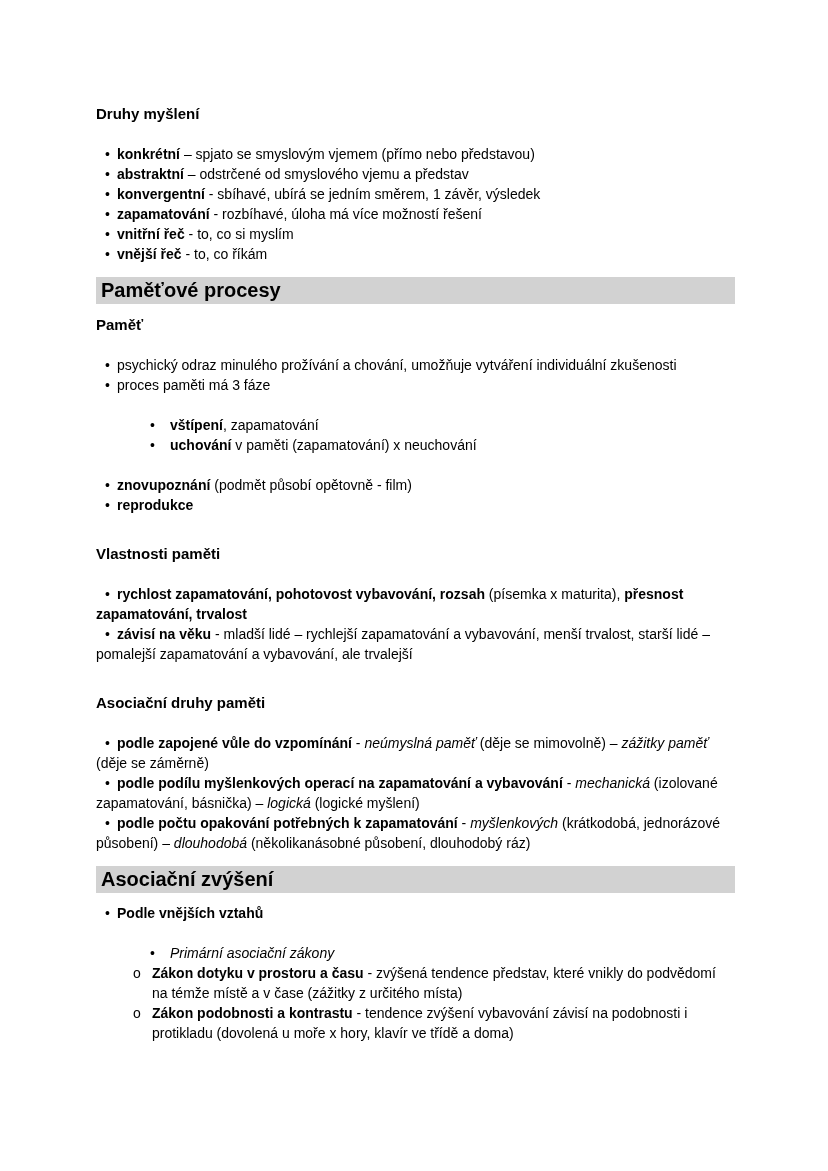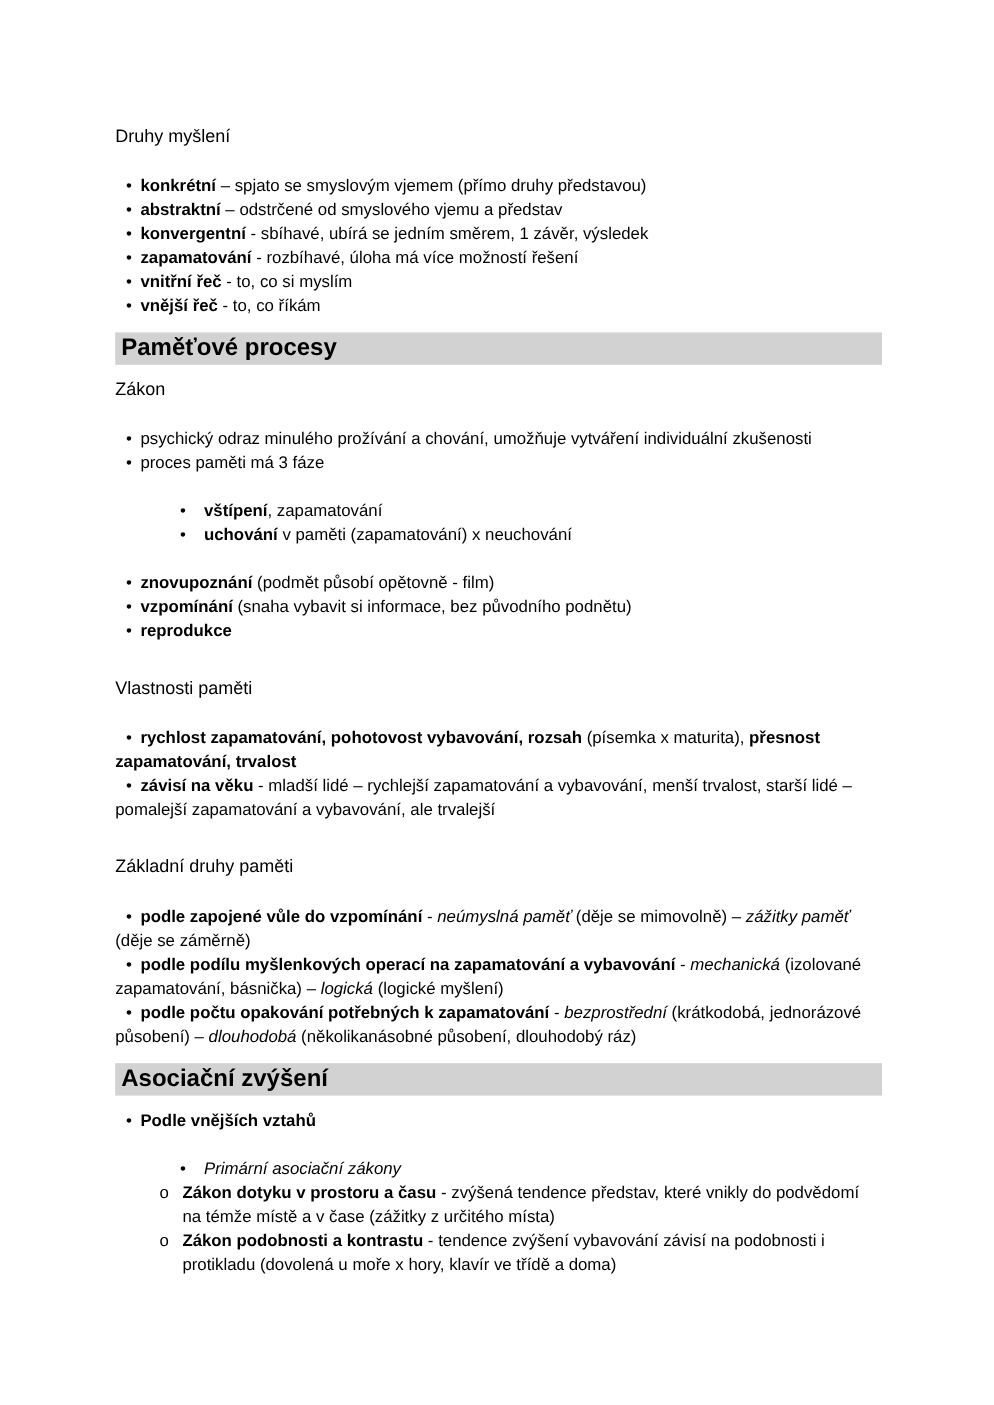"Druhy myšlení" .h2 { font-weight: normal -> bold }
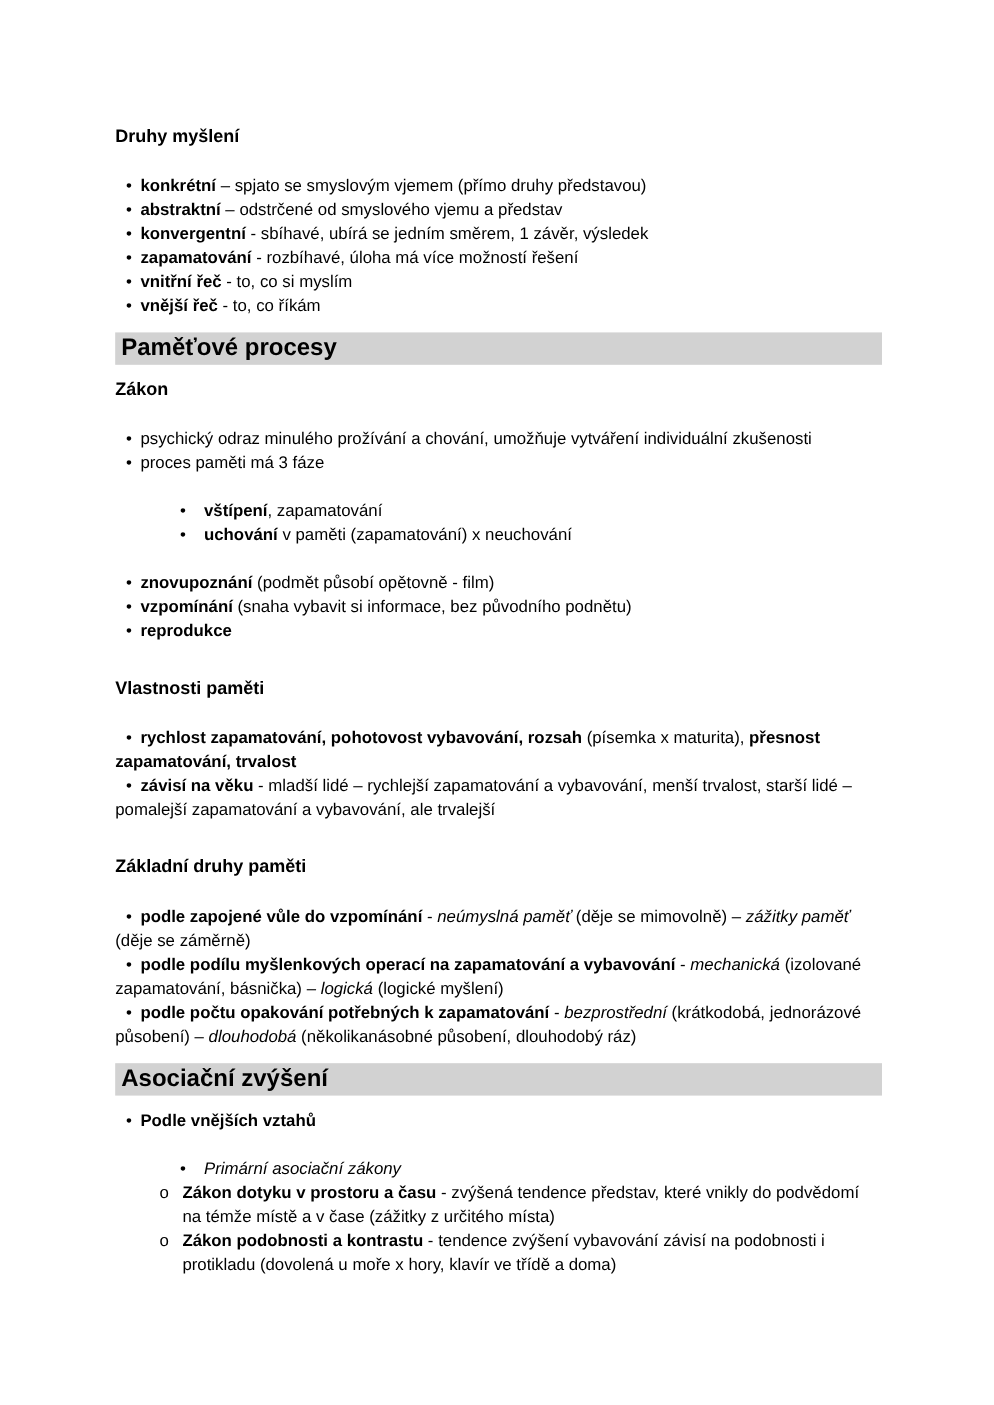"– spjato se smyslovým vjemem" span { text: druhy -> nebo }
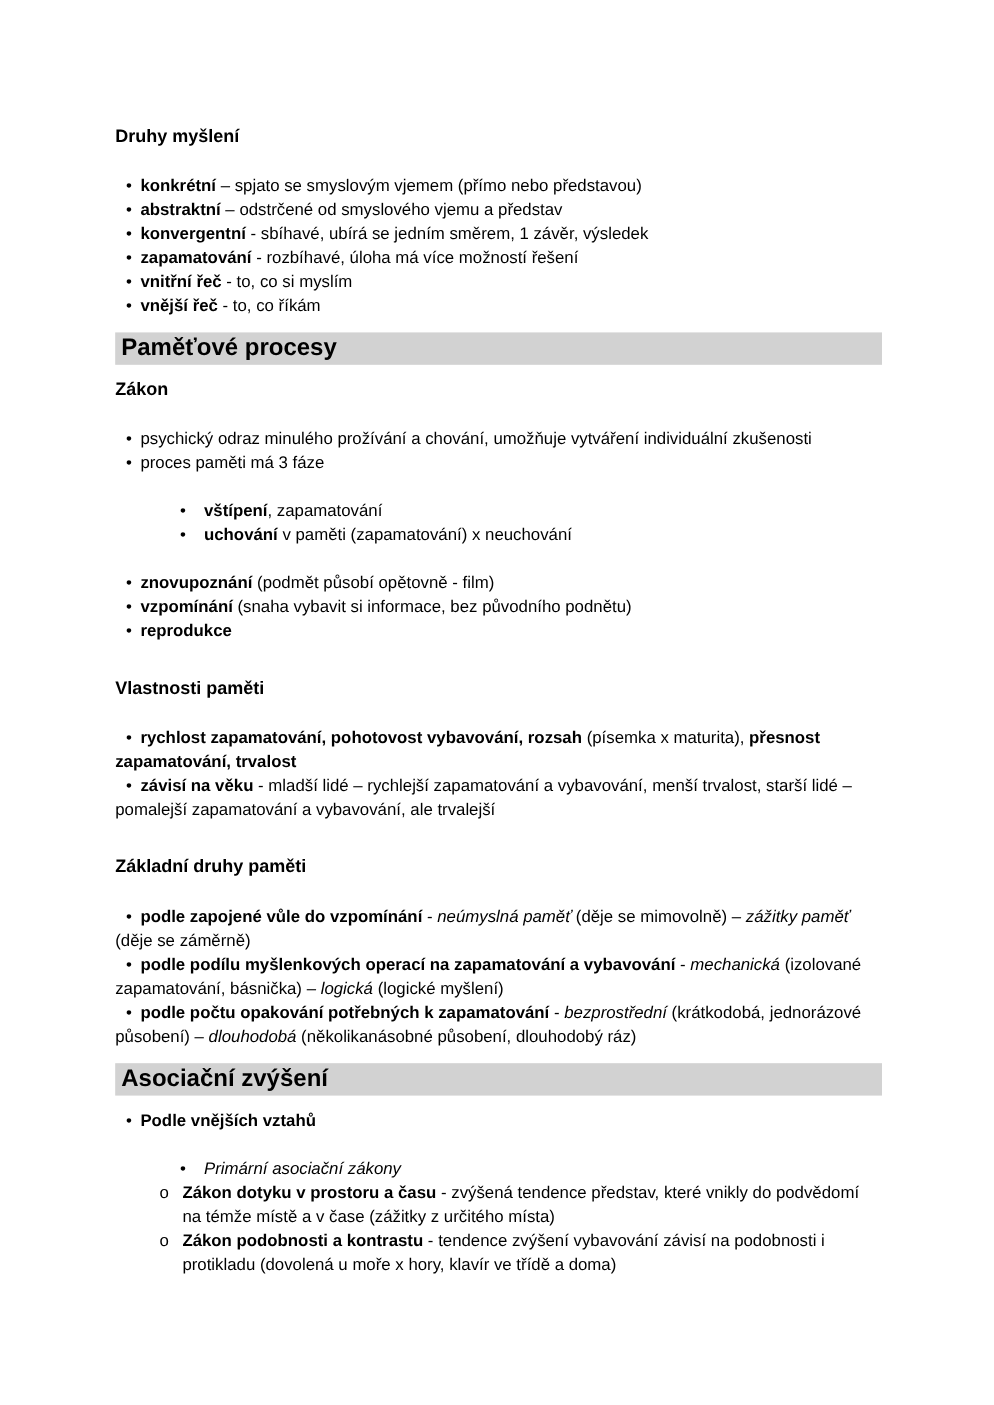"Zákon" span { text: Zákon -> Paměť }
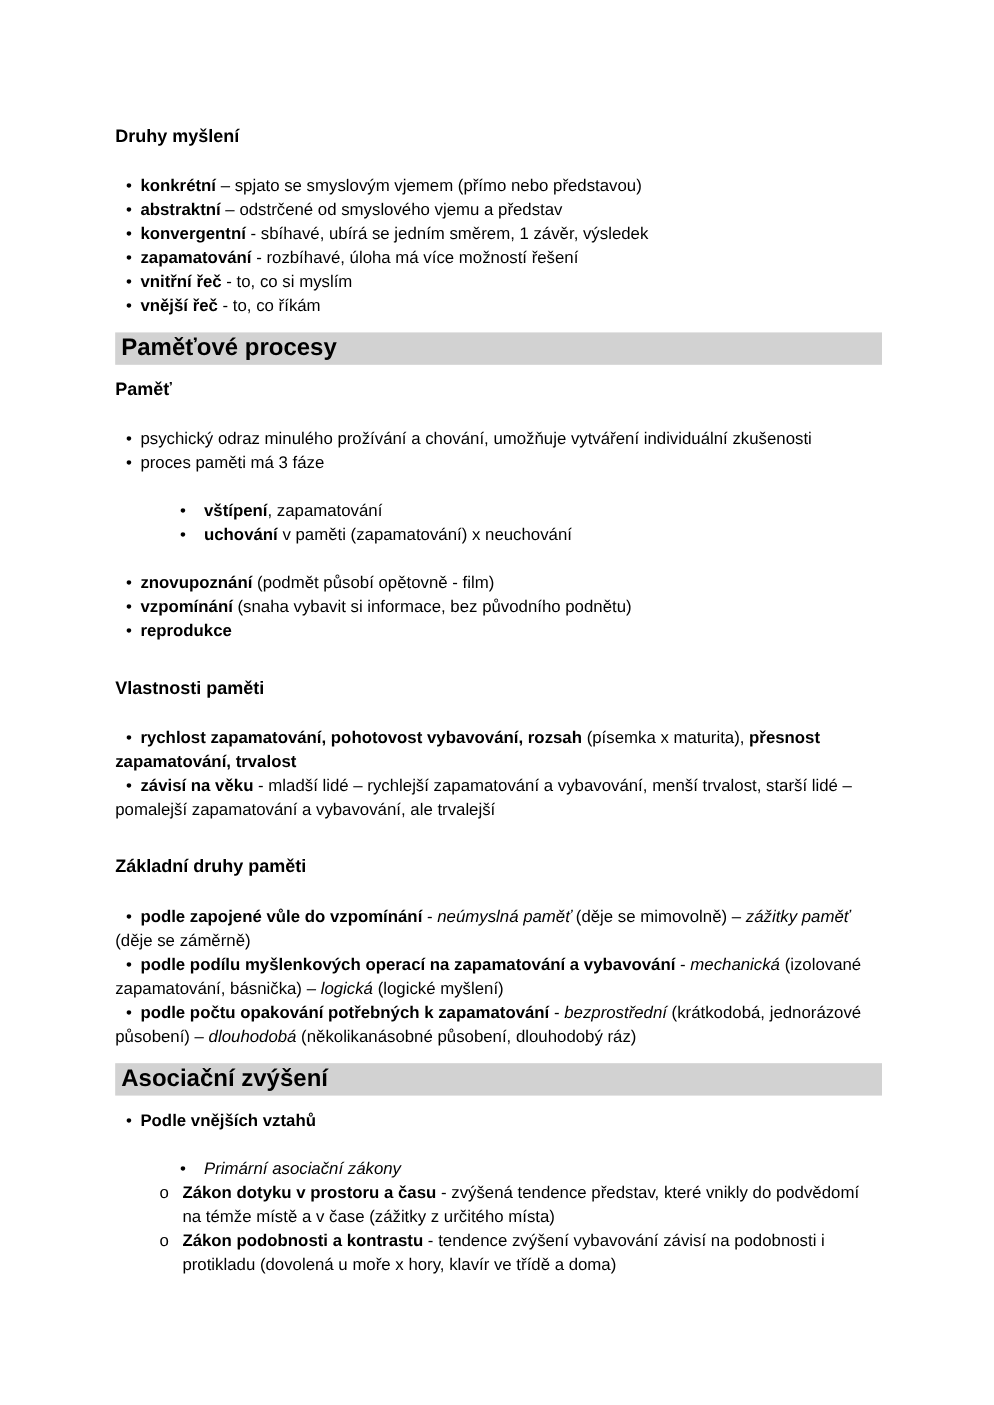"• vzpomínání (snaha vybavit si" div.blk { html: <div><span>•</span><span>vzpomínání</span><span> (snaha vybavit si informace, bez původního podnětu)</span></div> -> none }
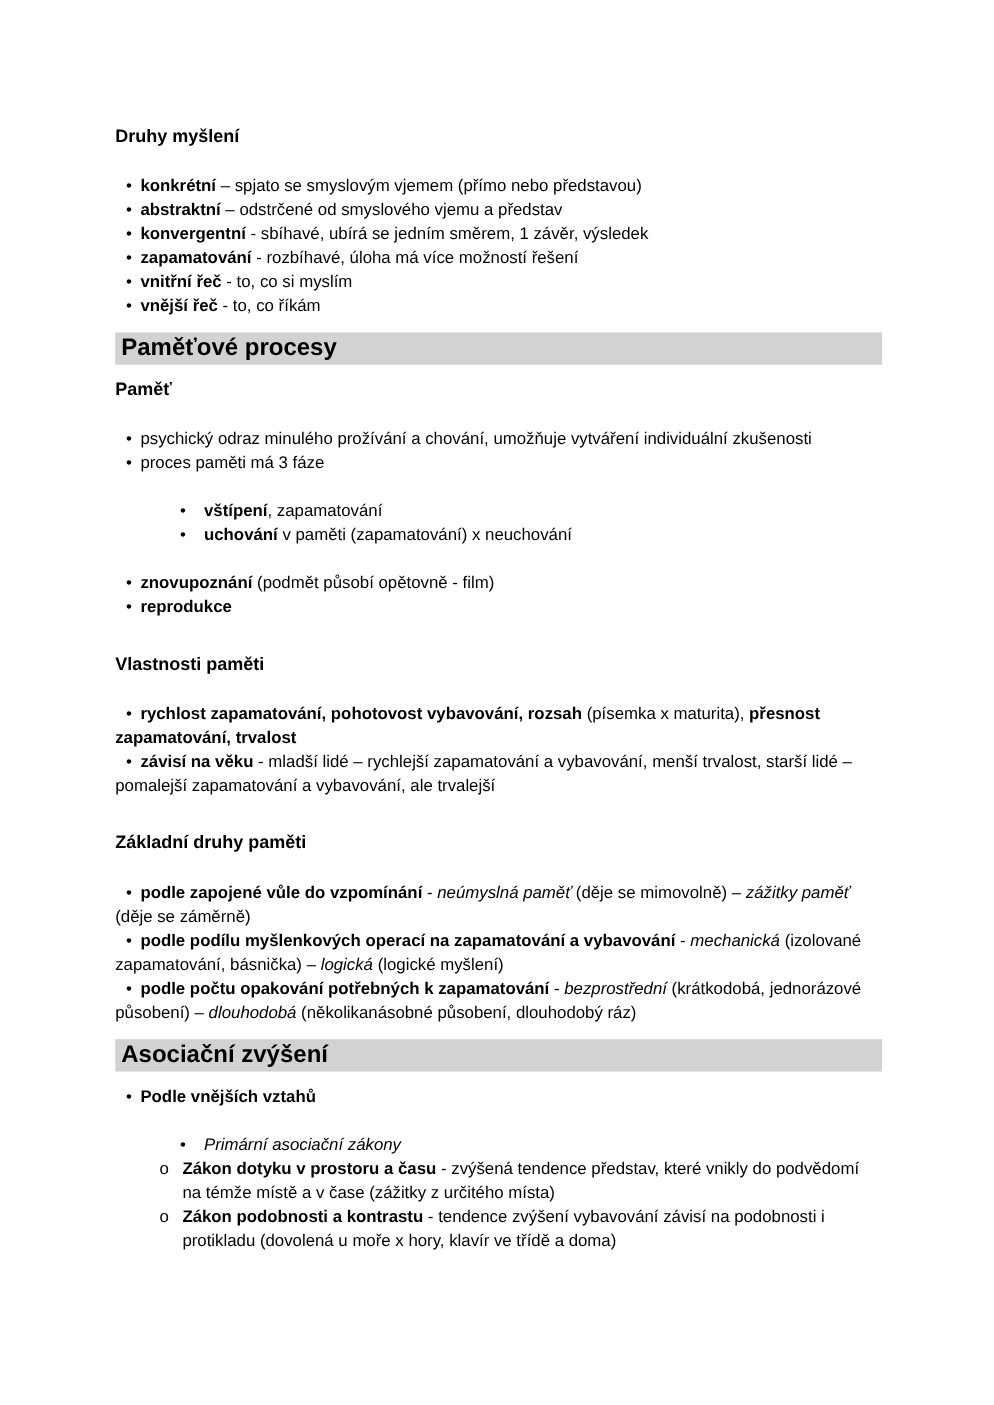"Základní druhy paměti" span { text: Základní -> Asociační }
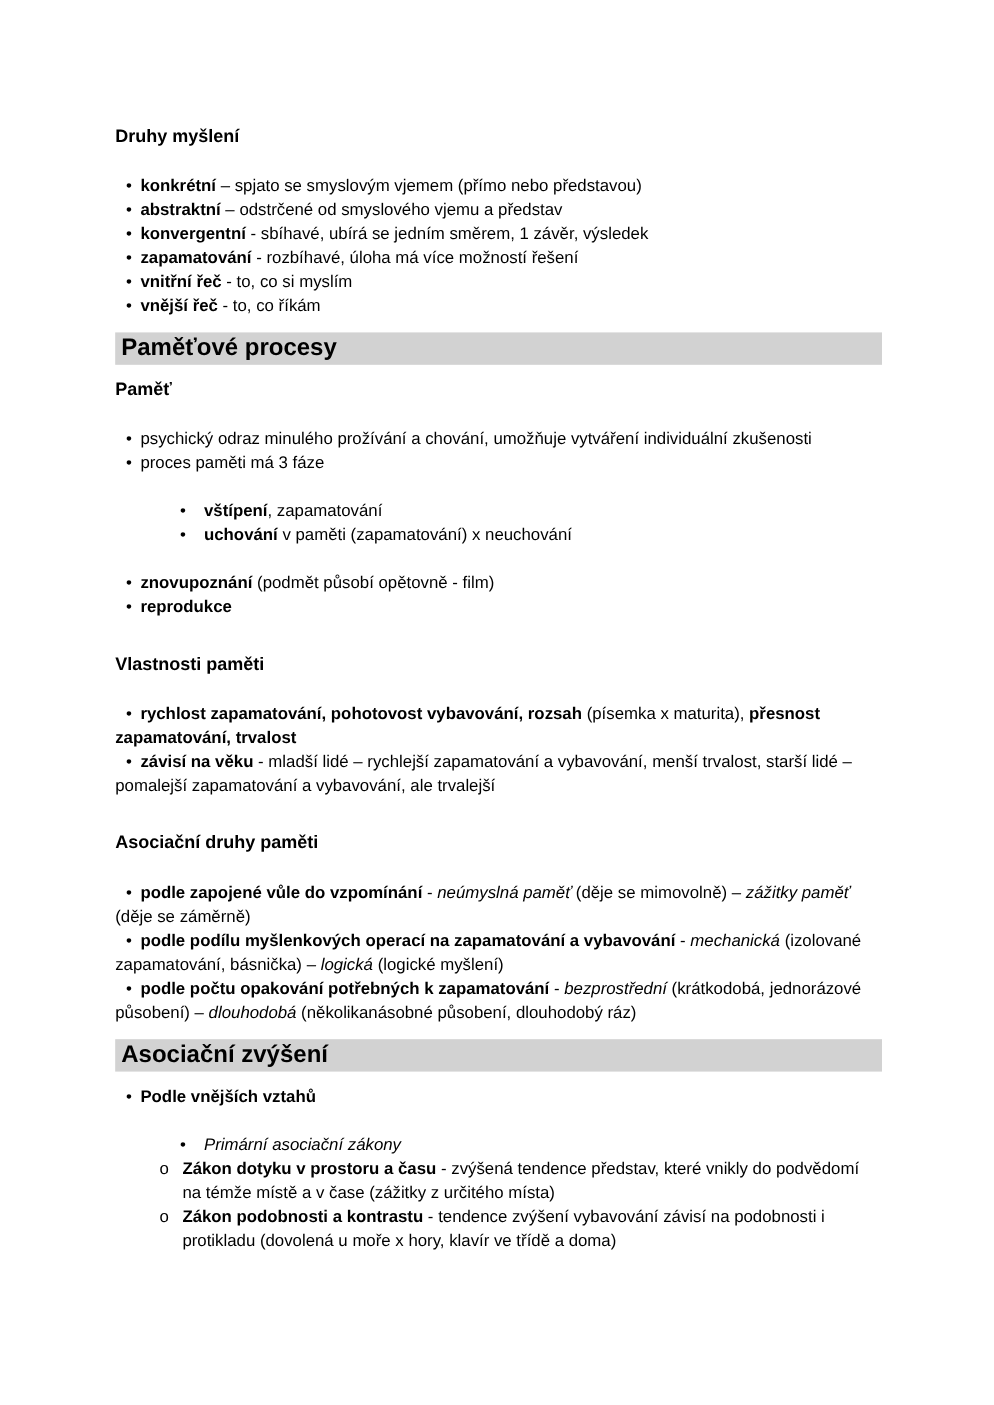"bezprostřední" span.italic { text: bezprostřední -> myšlenkových }
